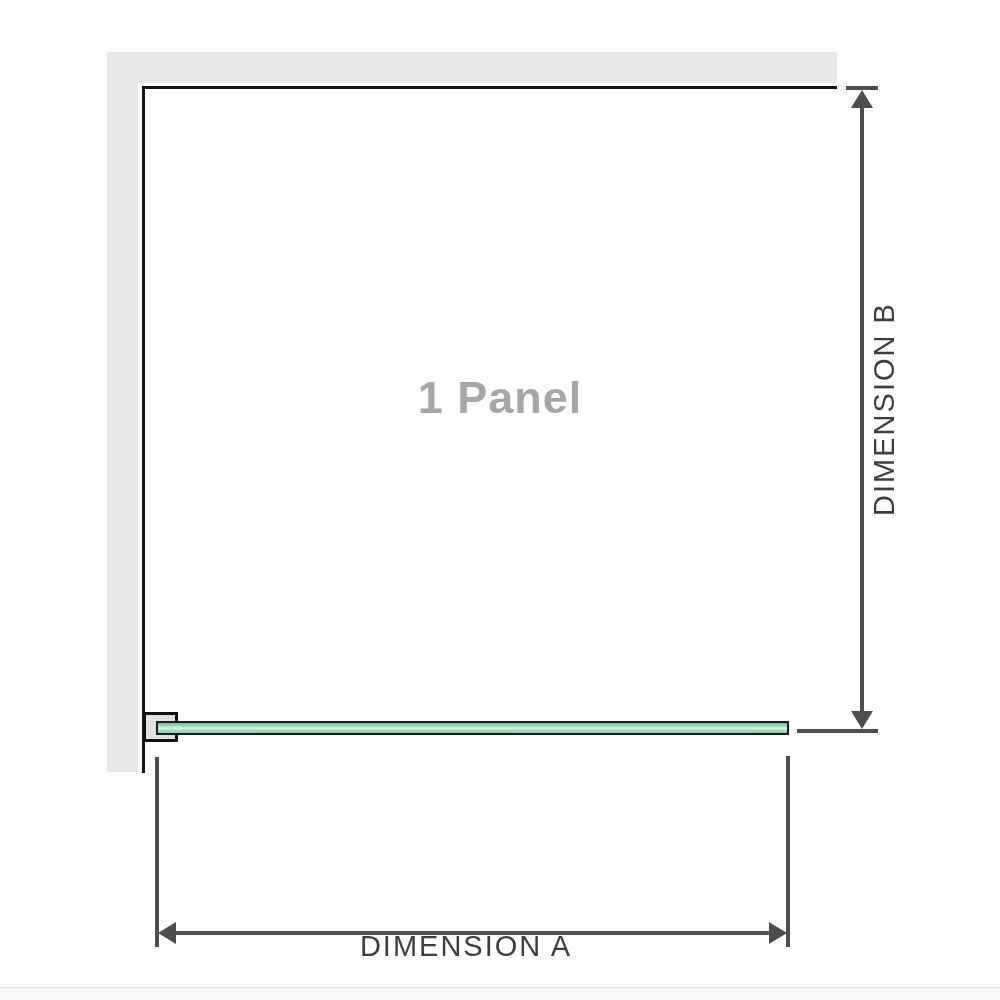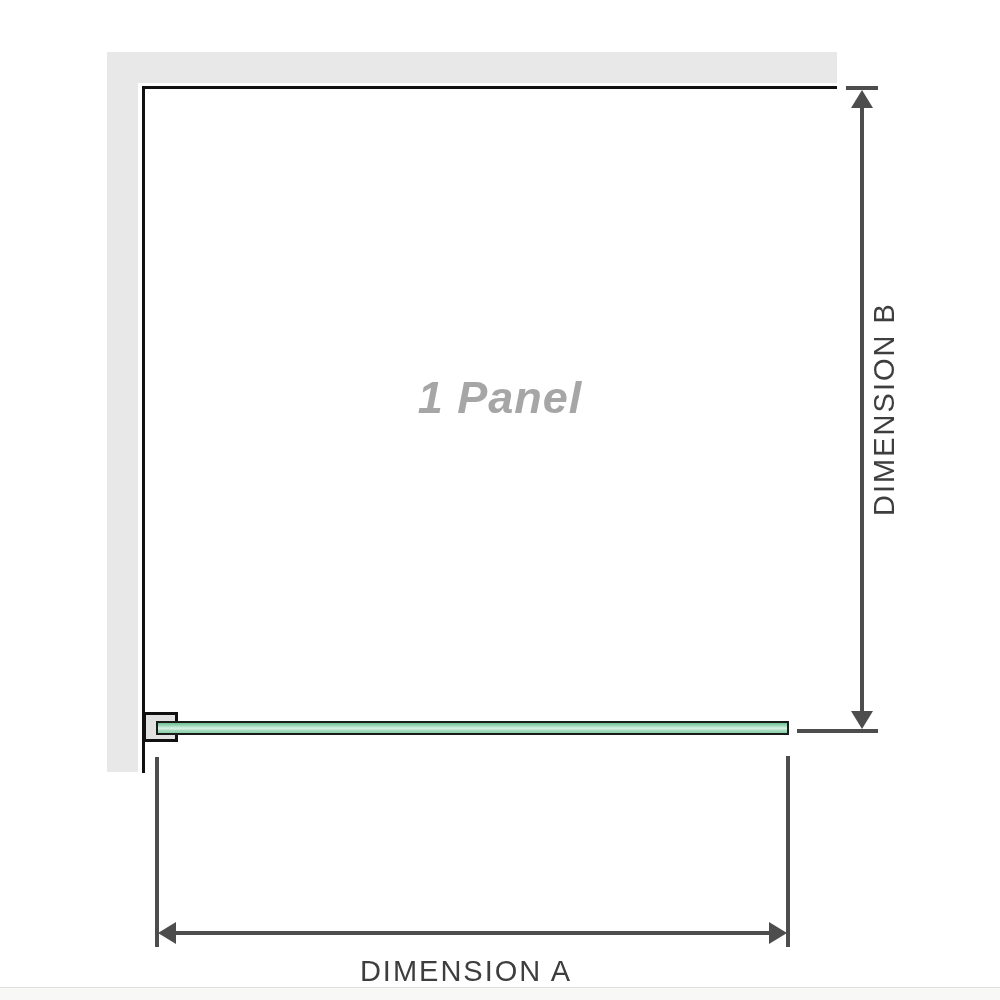"1 Panel" .panel-title { font-style: italic -> none }
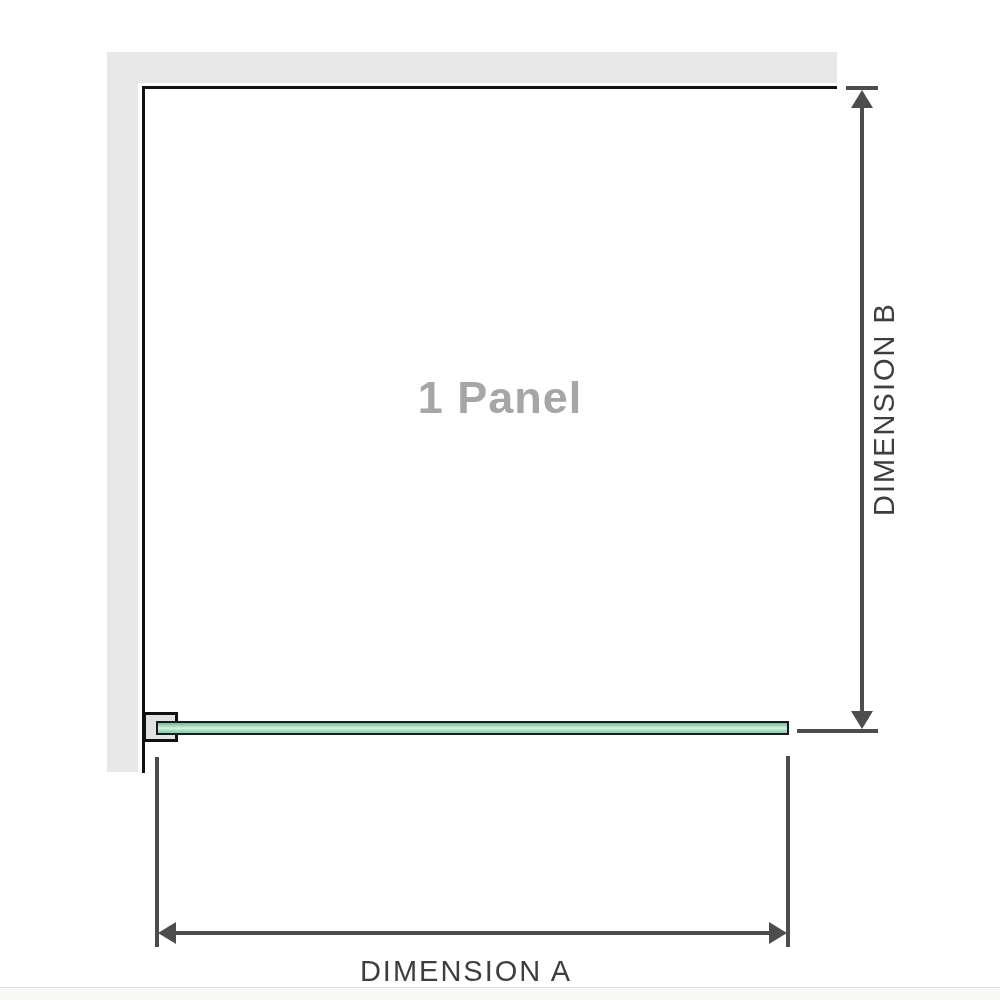"DIMENSION A" .dima-label { top: 971px -> 946px }
